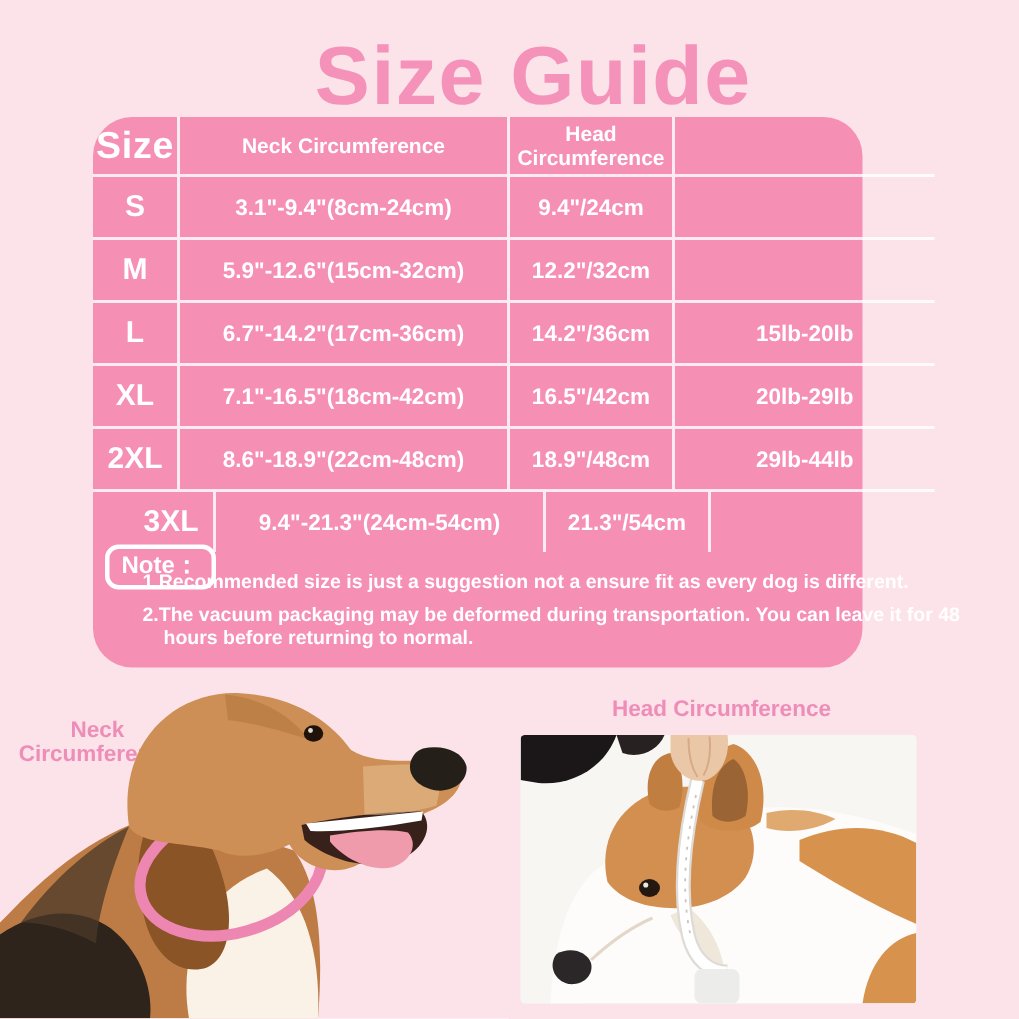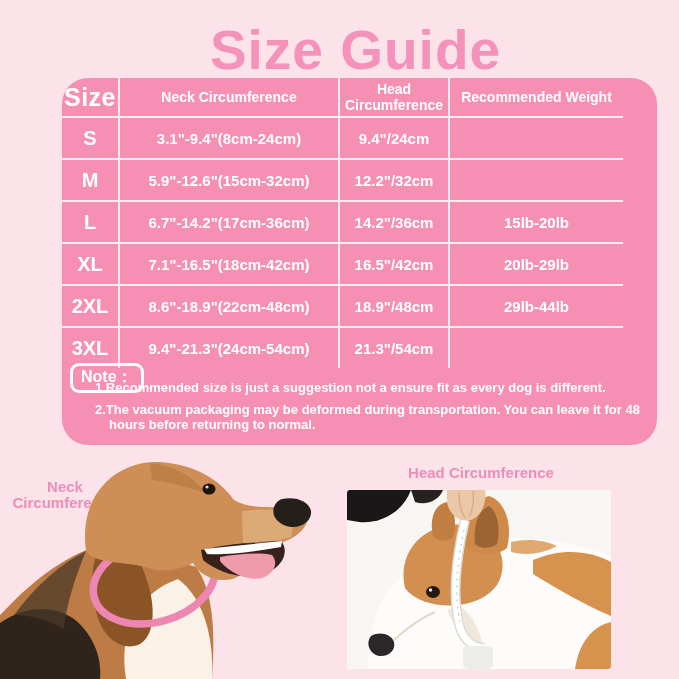"Size" .card { width: 595px -> 513px }
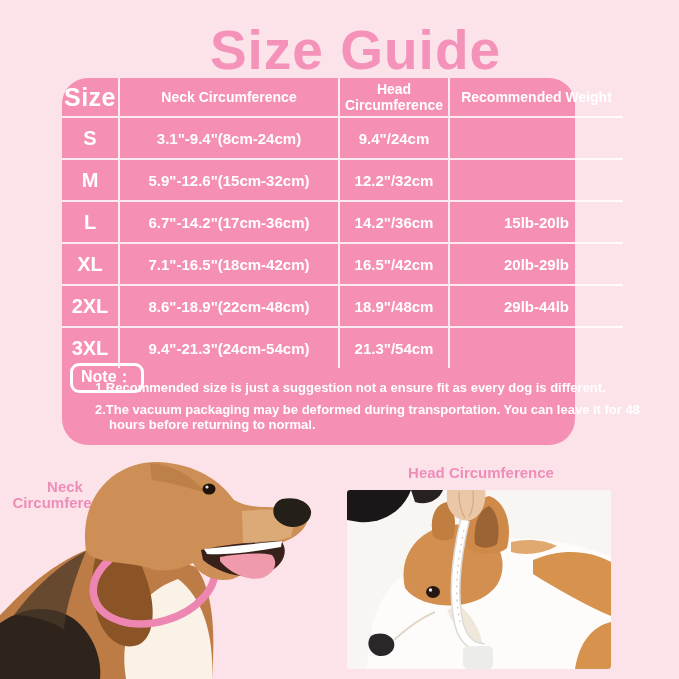"Recommended Weight" div.cell { html: <div>Recommended Weight</div> -> none }
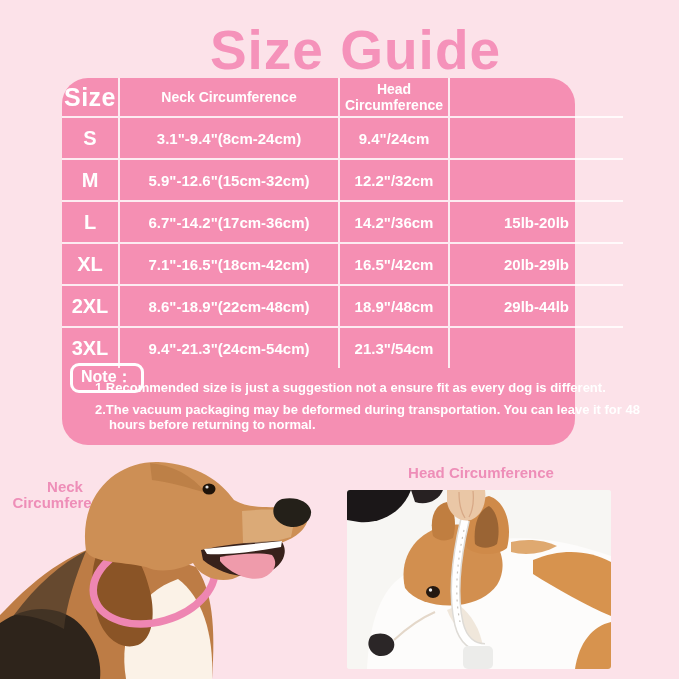"3XL" .row:last-child { margin-left: none -> 24px }
